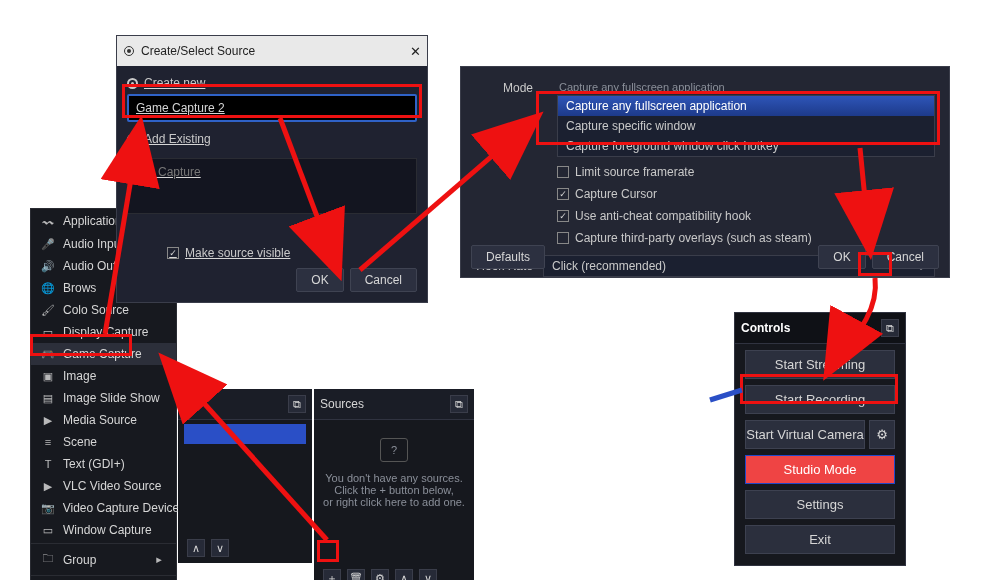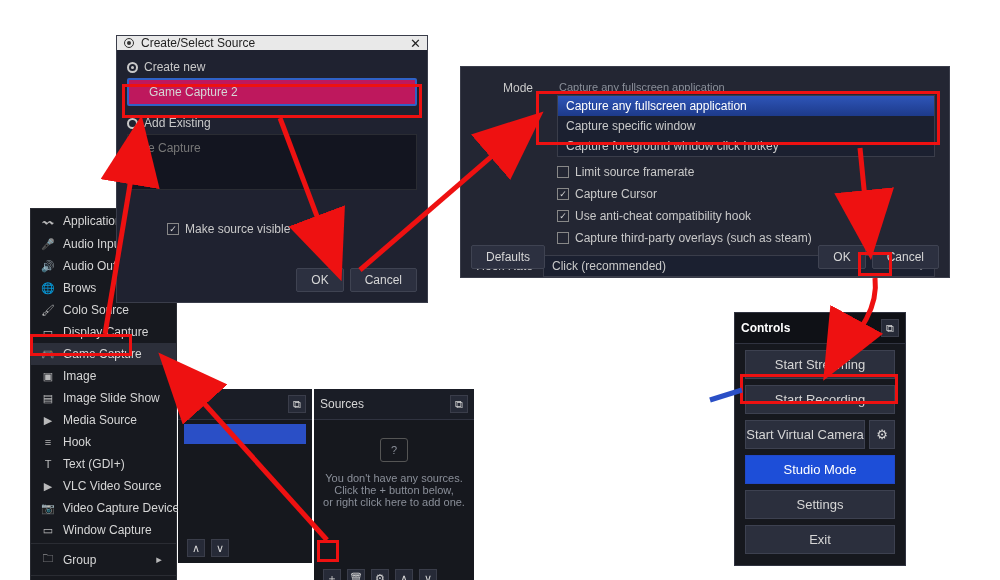"Create/Select Source" .titlebar { height: 14px -> 30px }
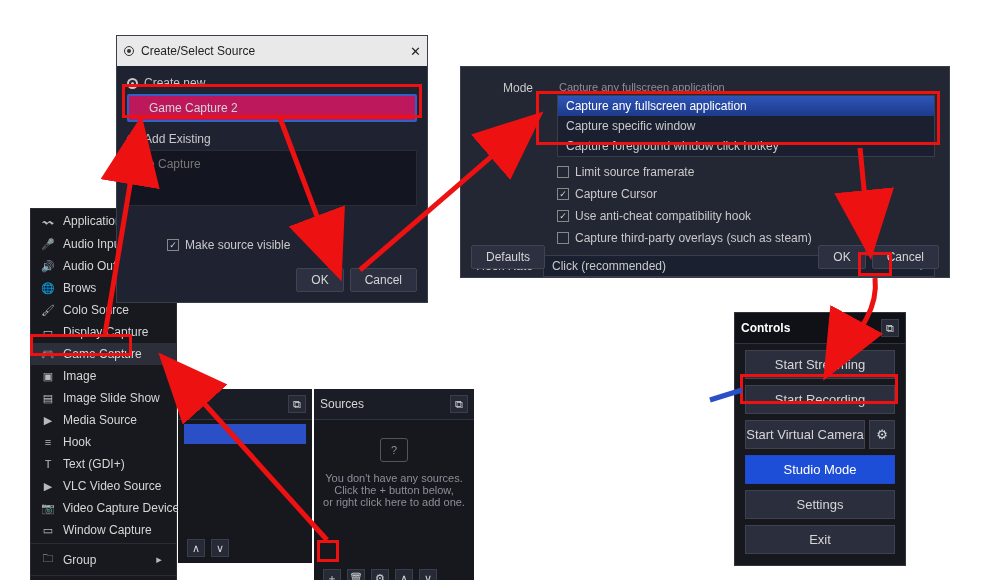"Create new" div { text-decoration: none -> underline }
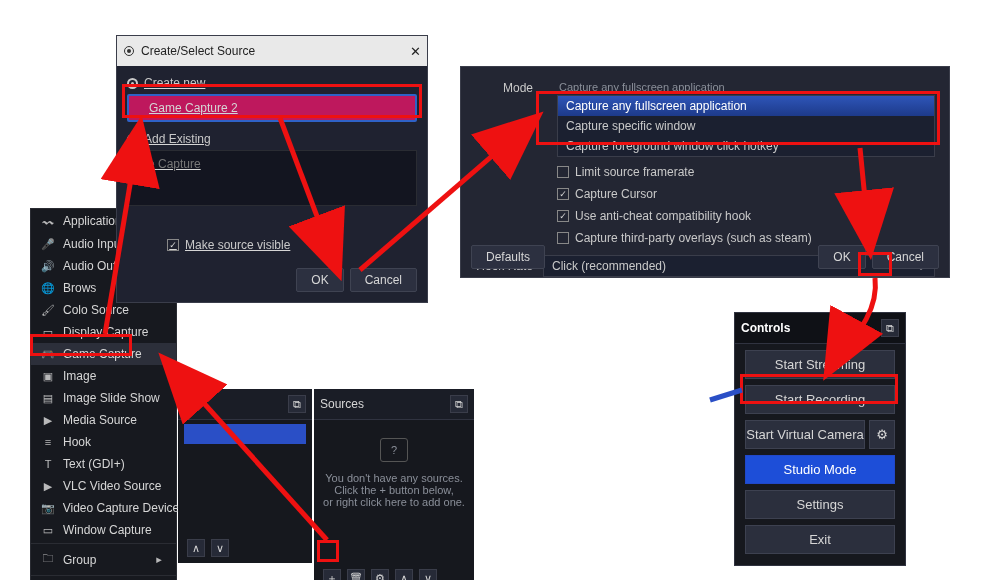"Game Capture 2" .input { background: #be185d -> #000000; padding: 5px 20px -> 5px 7px }
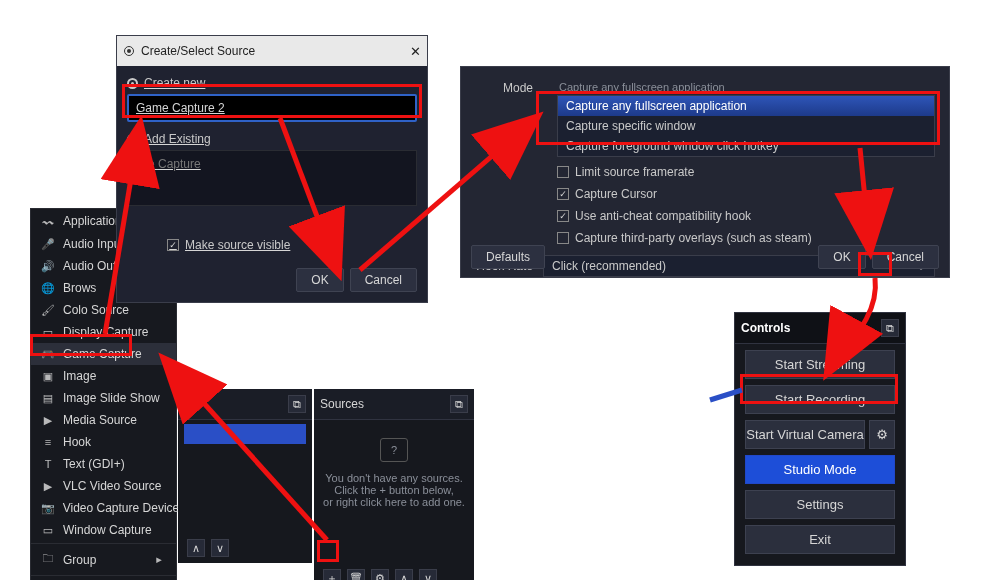"me Capture" div { margin: 0 10px -> 8px 10px }
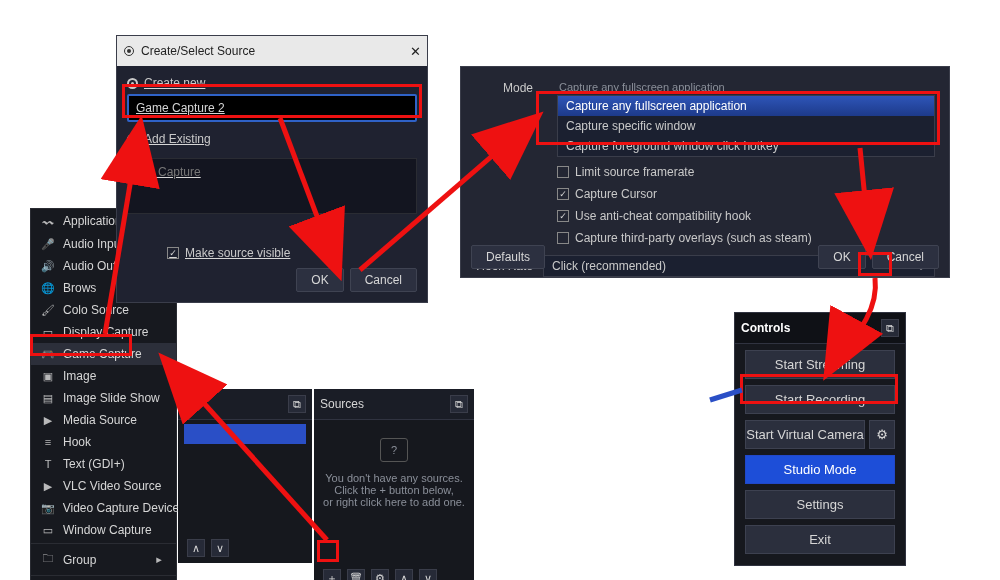"Hook" span { text: Hook -> Scene }
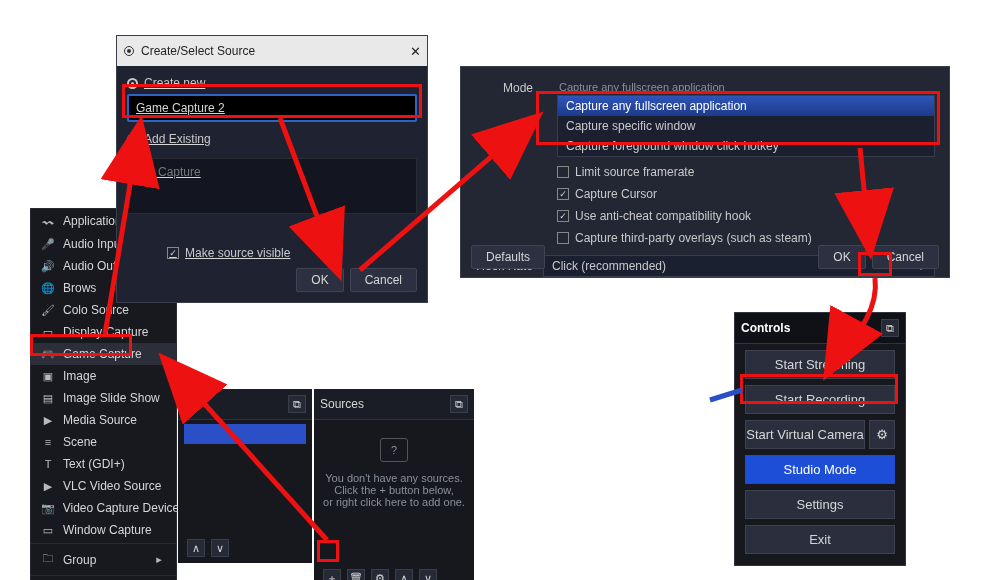"Studio Mode" .controls-btn.studio { background: #1d4ed8 -> #ef4444 }
